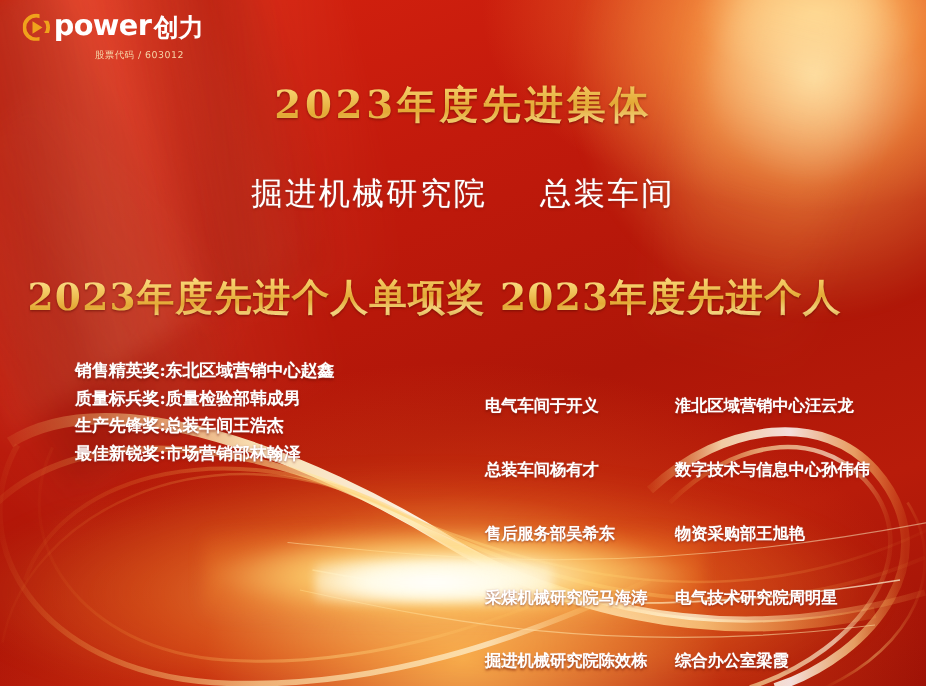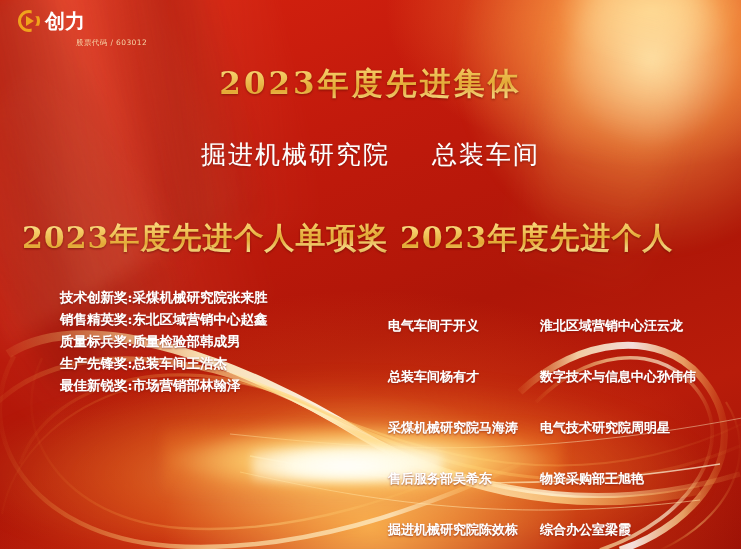"power" span.logo-word { html: none -> <span>power</span> }
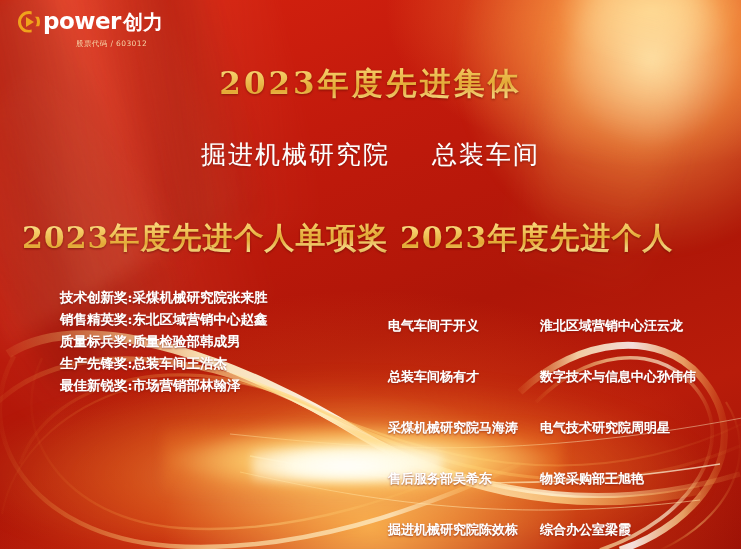"技术创新奖:采煤机械研究院张来胜" div.row { html: <div>技术创新奖:采煤机械研究院张来胜</div> -> none }
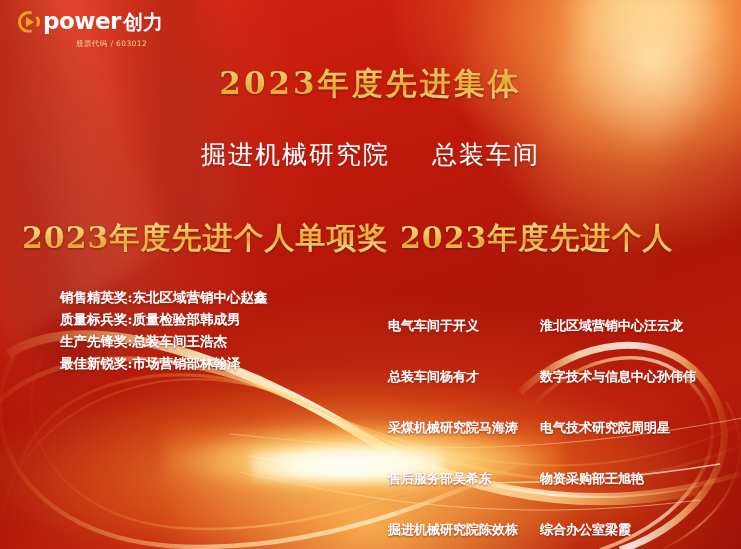"采煤机械研究院马海涛" div.row { order: before "售后服务部吴希东" -> after "售后服务部吴希东" }
